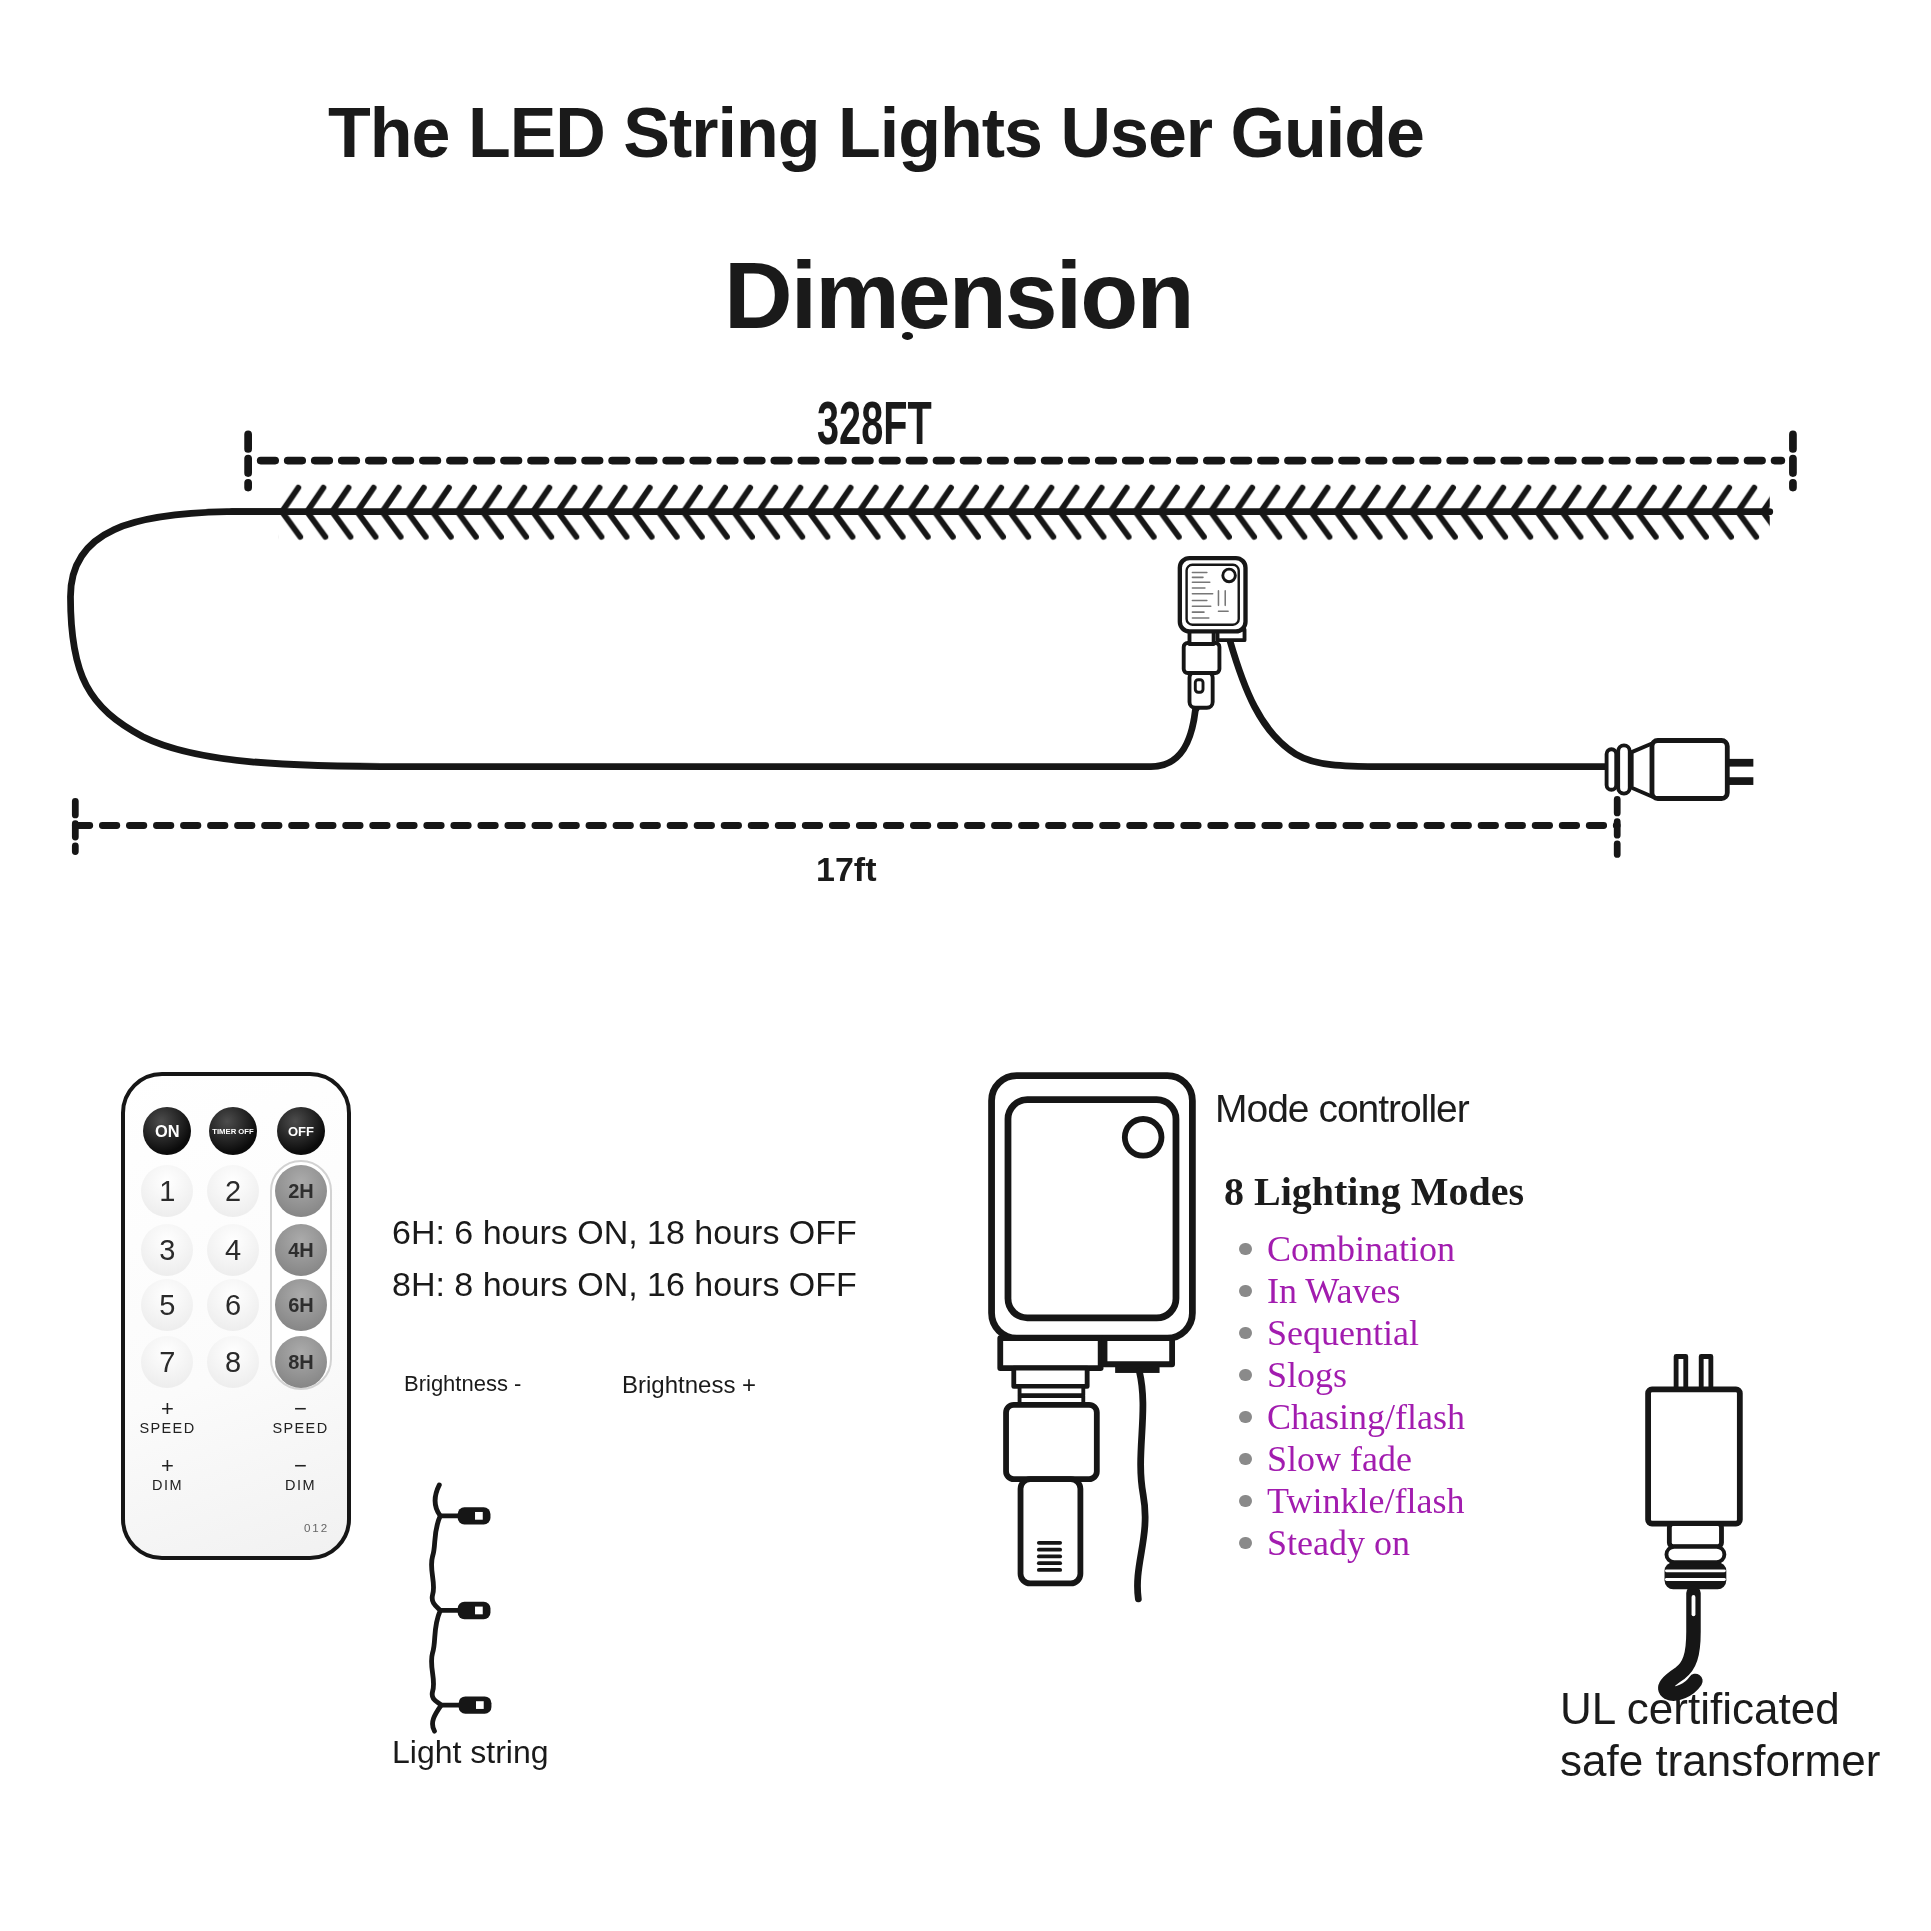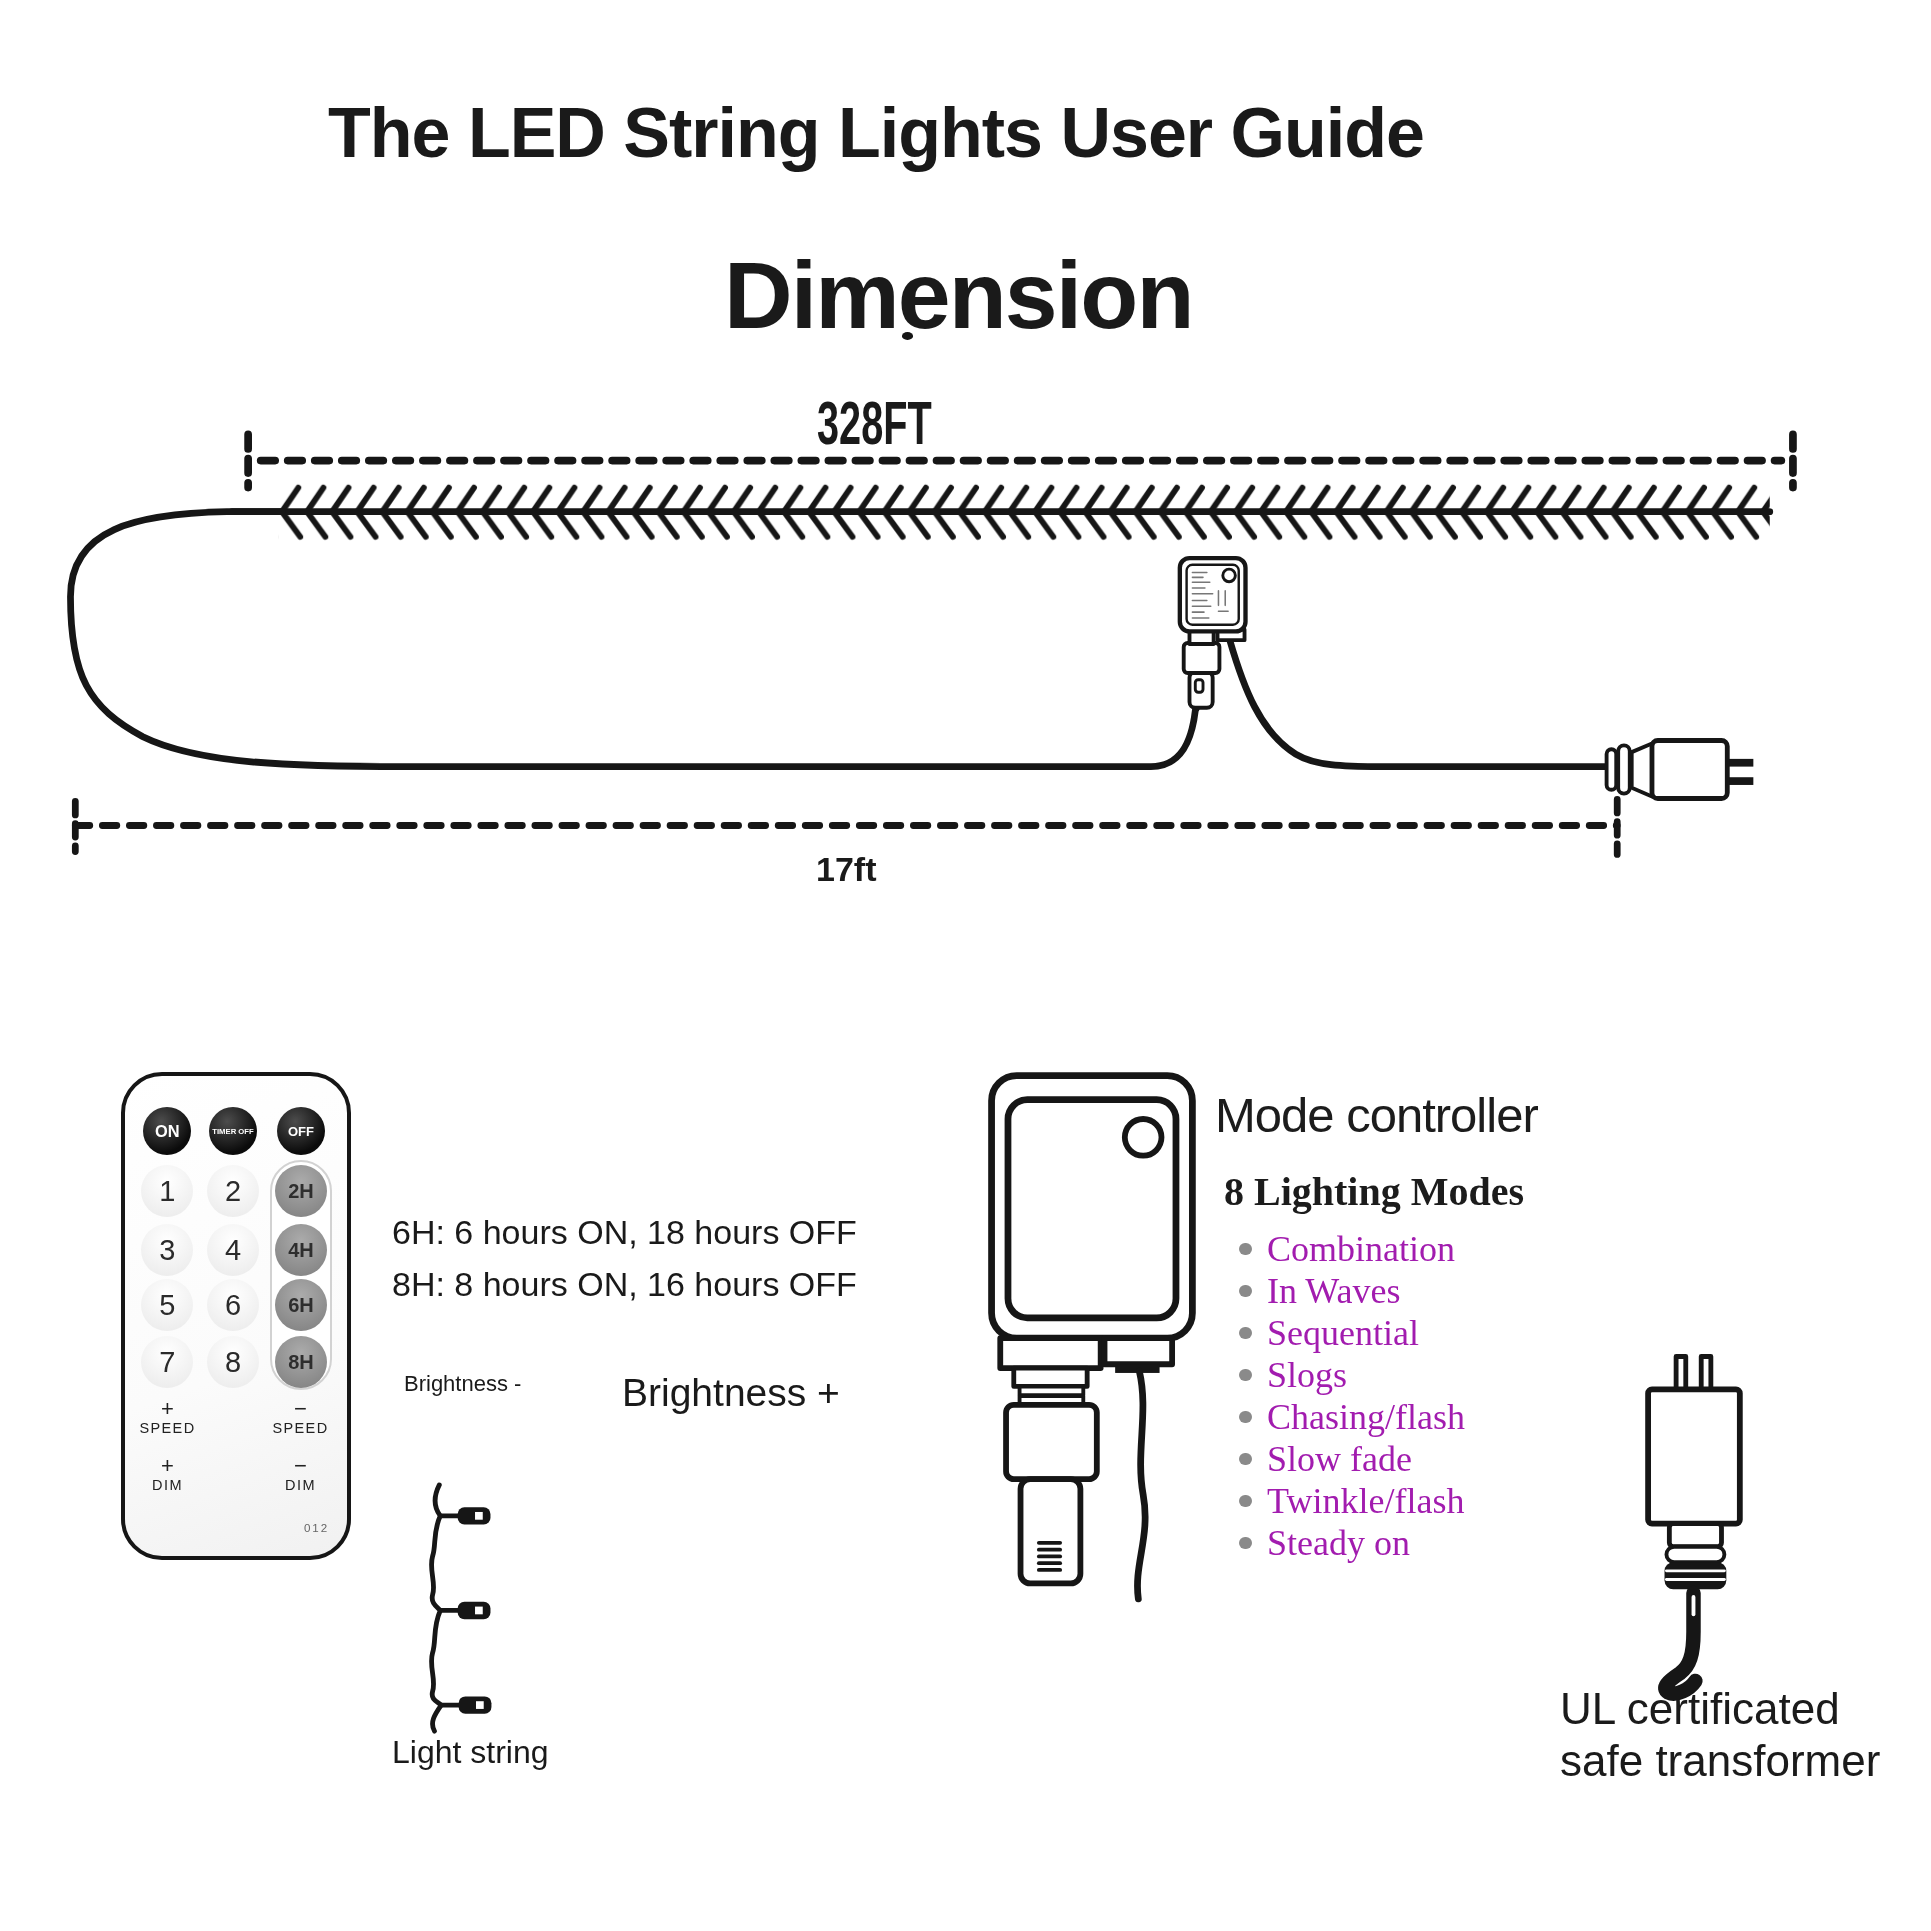"Mode controller" .mc-title { font-size: 49px -> 39px }
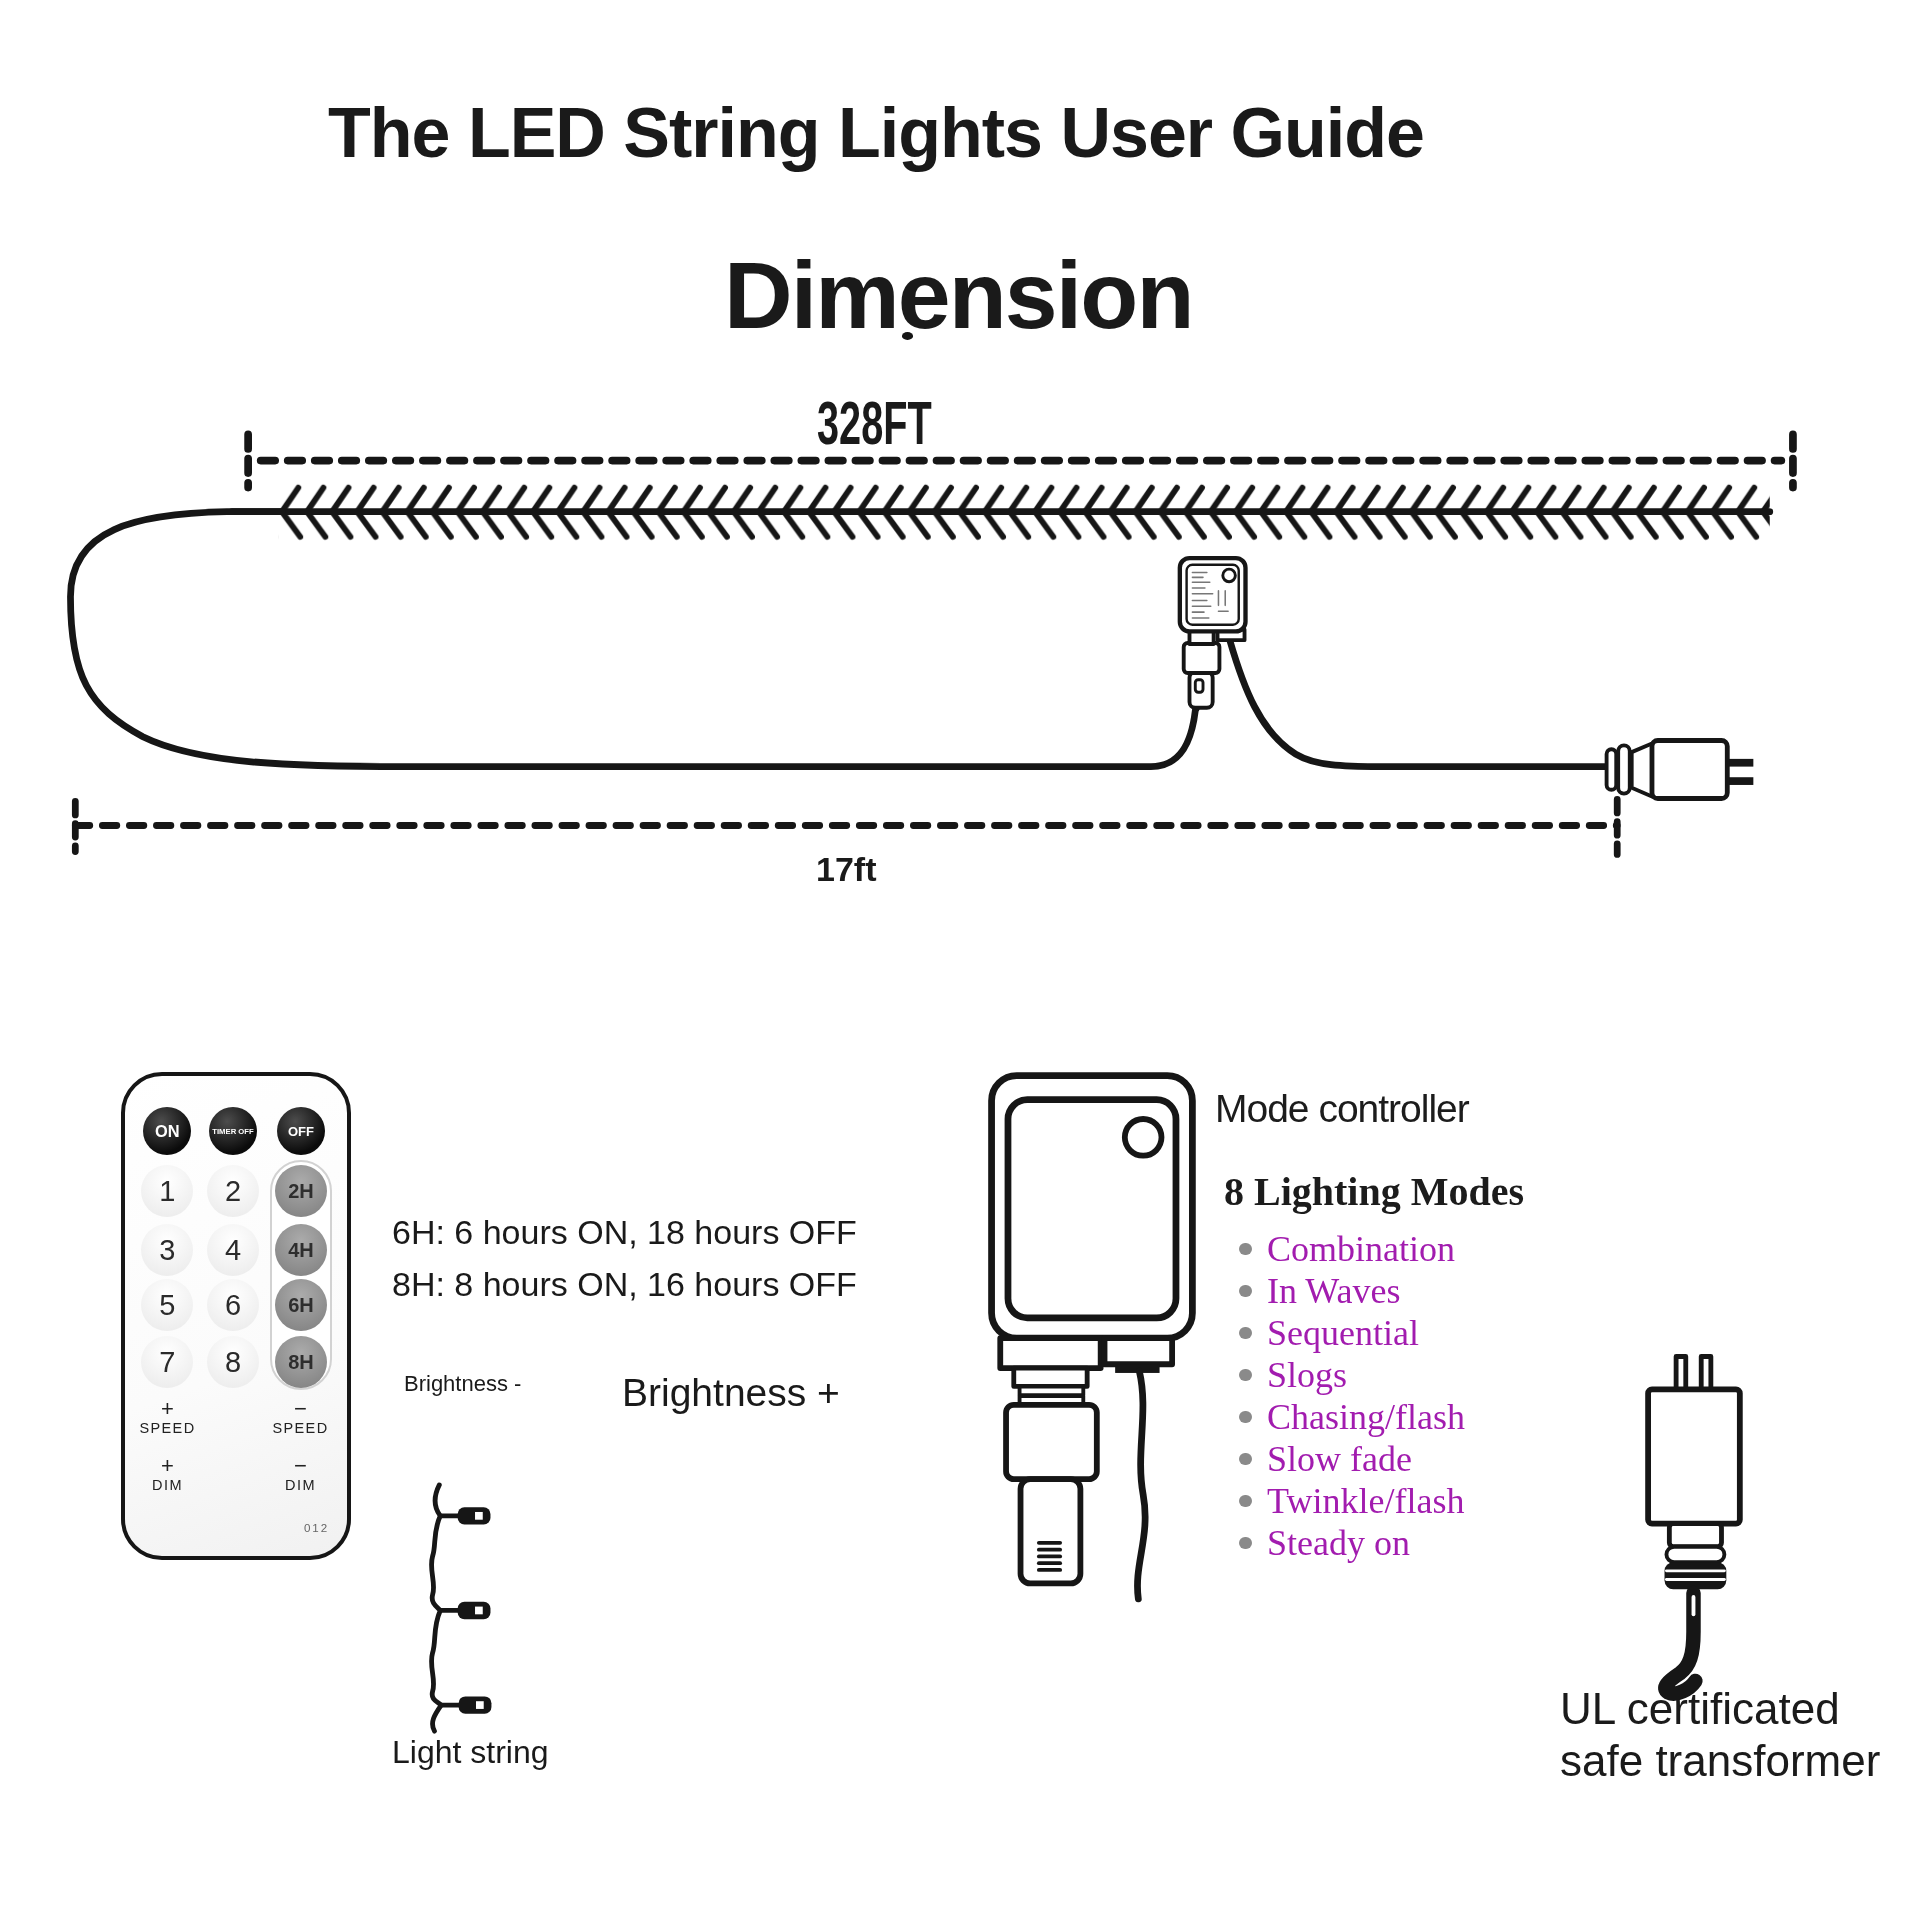"Brightness +" .brightness-plus { font-size: 39px -> 24px }
